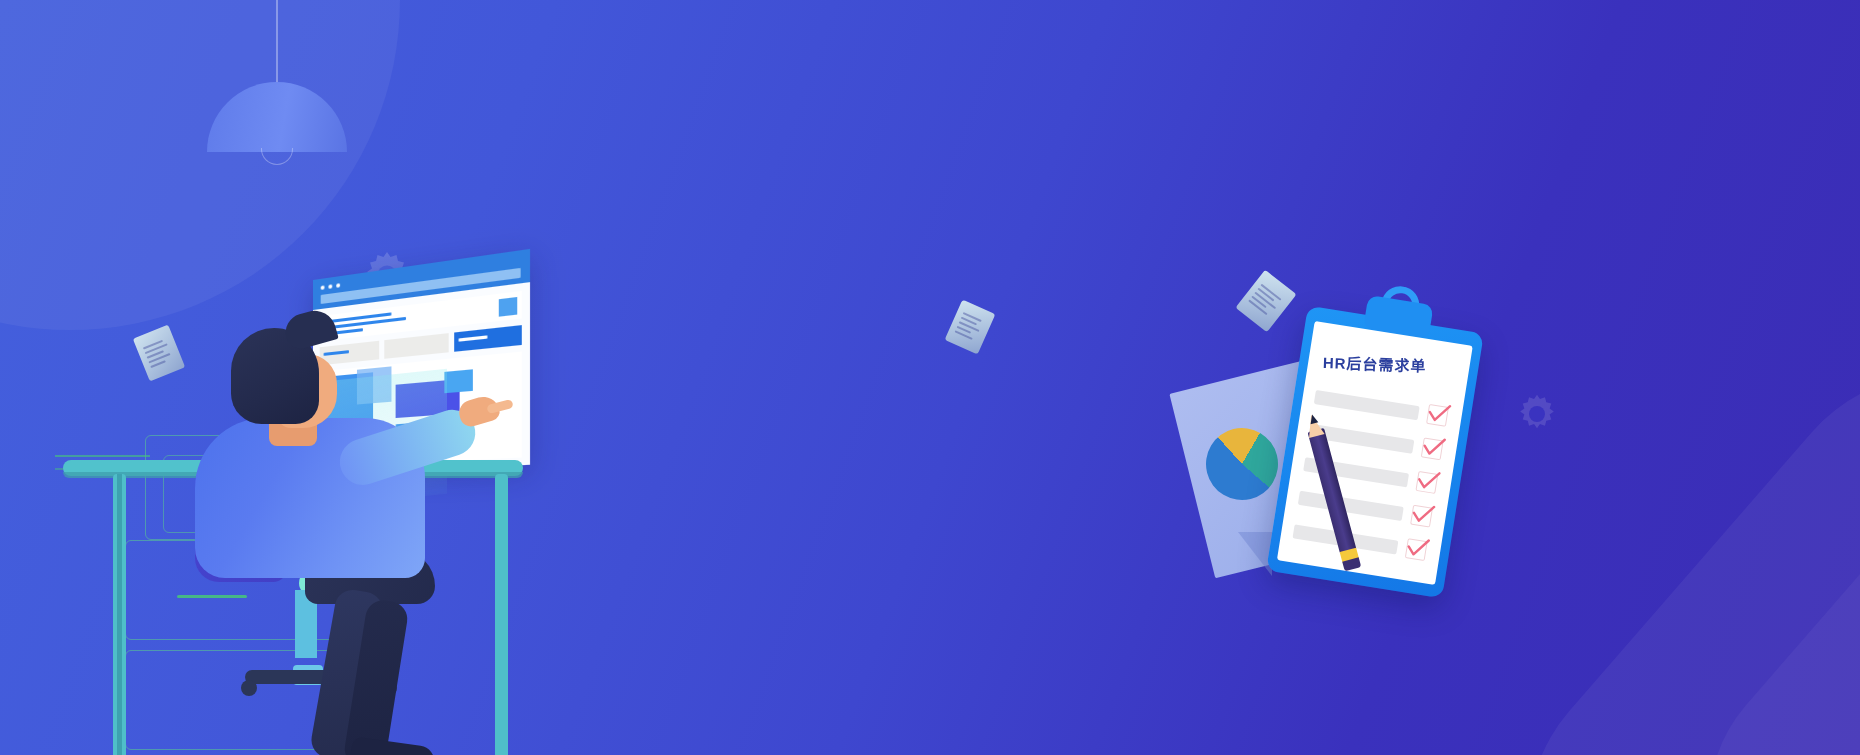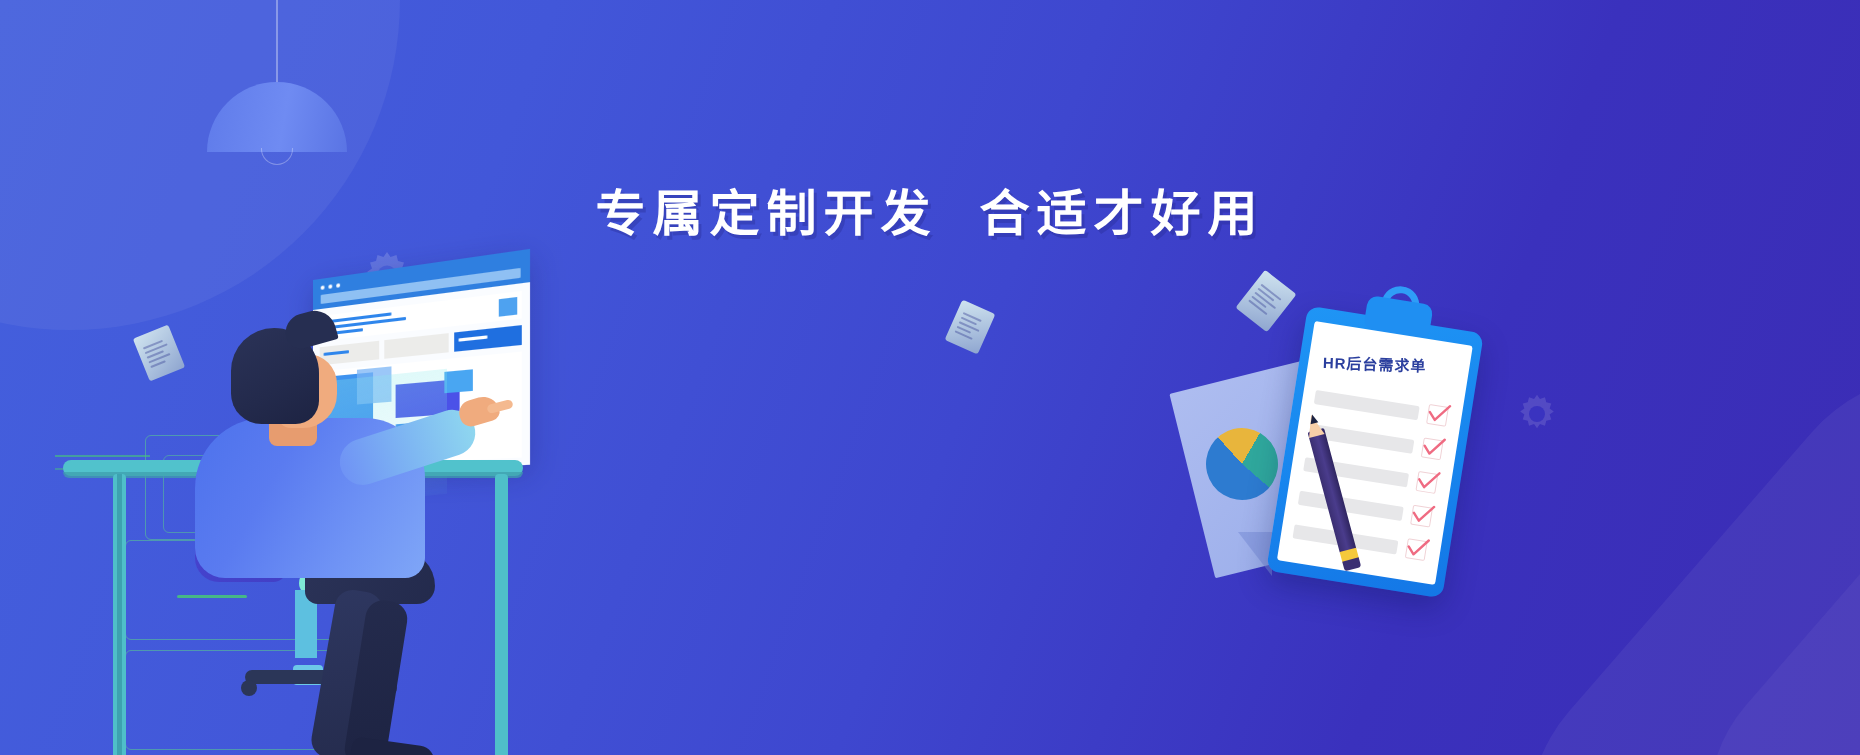"专属定制开发 合适才好用" h1.title { html: <h1>专属定制开发 合适才好用</h1> -> none }
